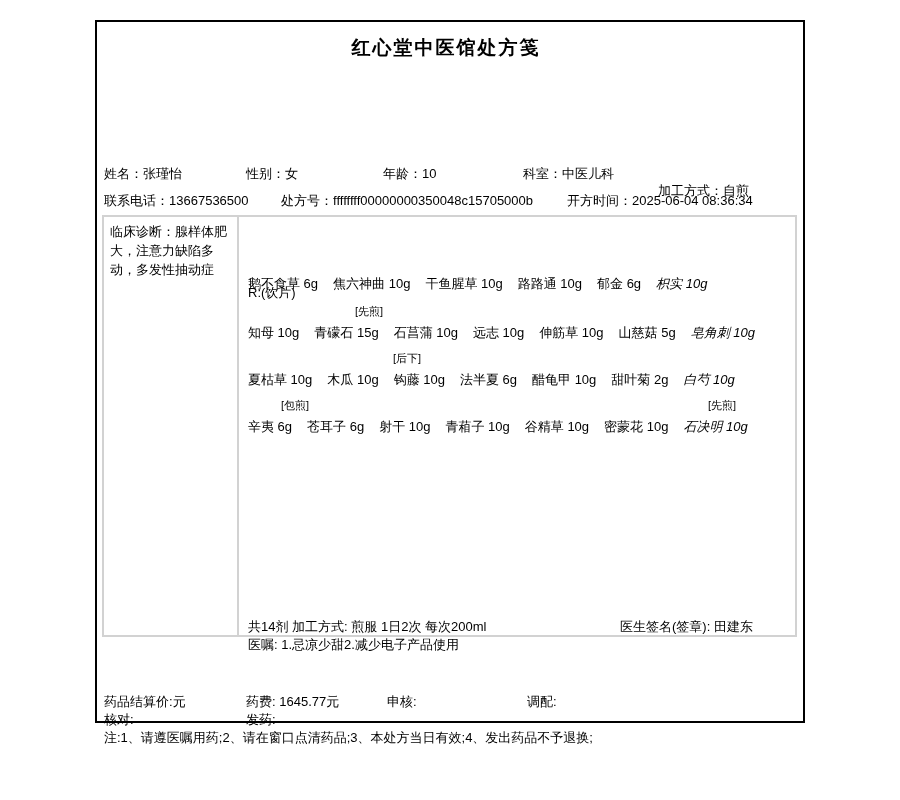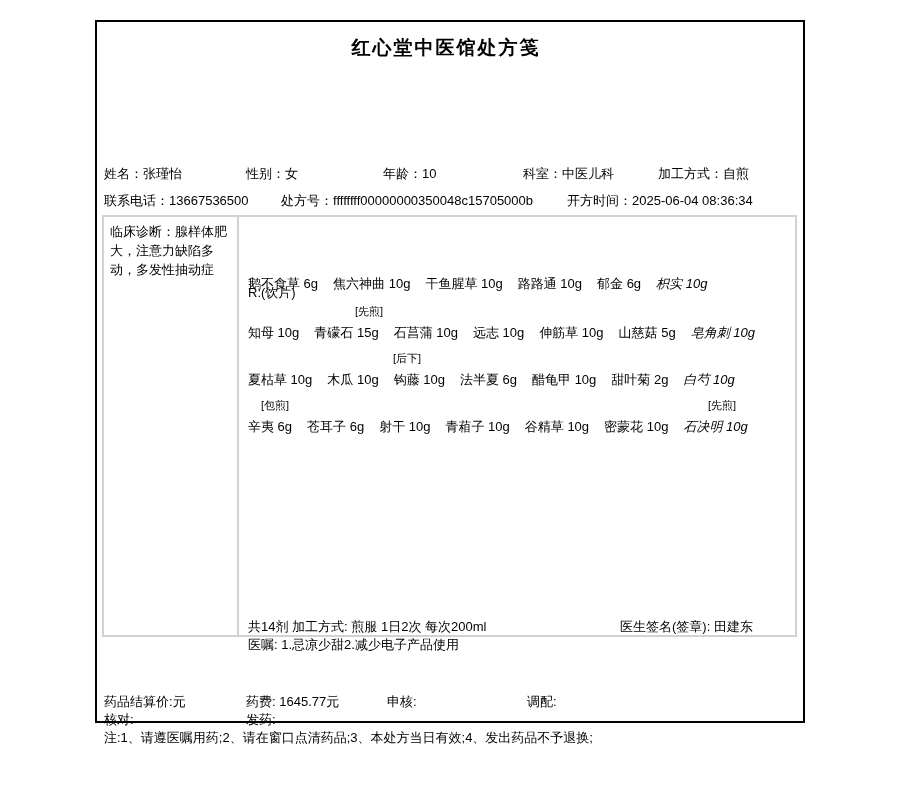"加工方式：自煎" div.abs { top: 125px -> 142px }
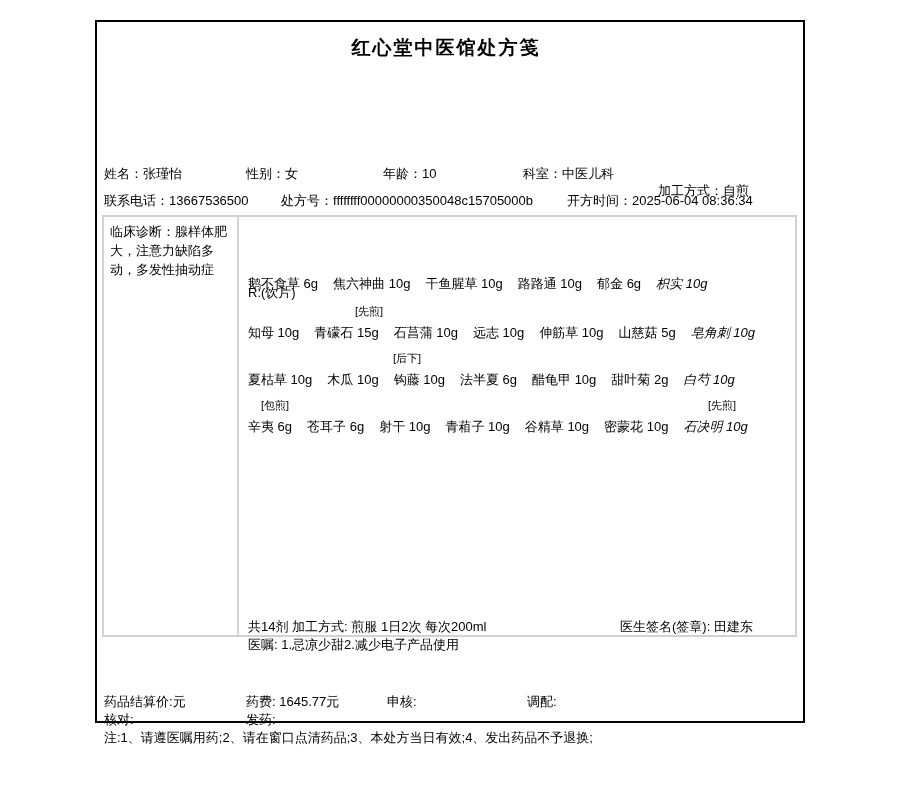"[包煎]" div.anno { left: 261px -> 281px }
